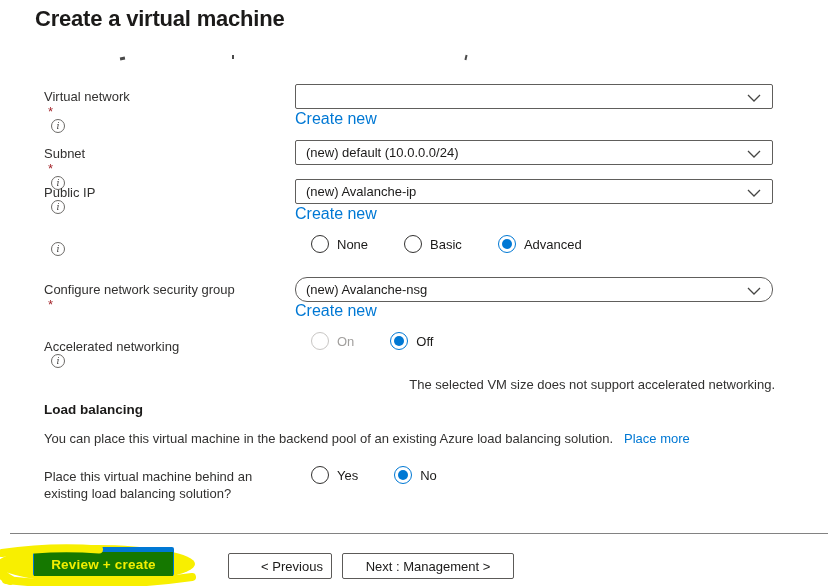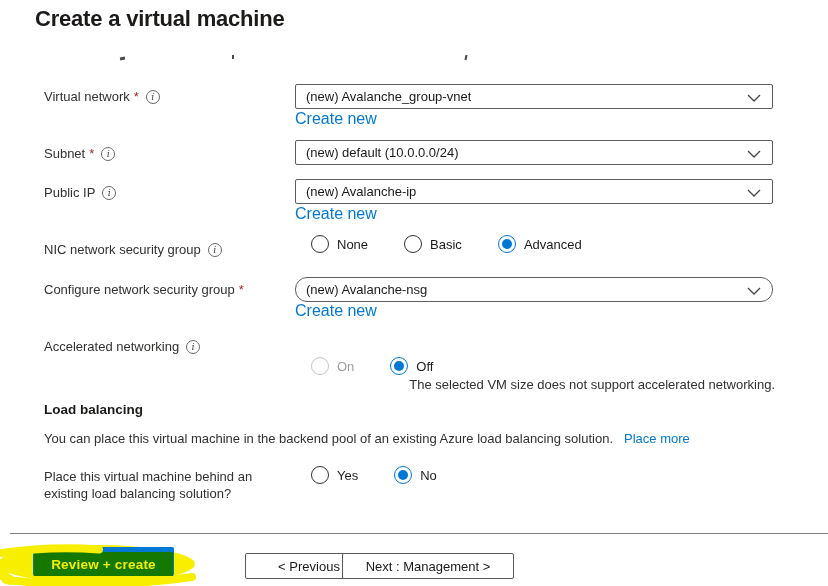"Virtual network" .flabel { align-items: center -> flex-start; flex-direction: none -> column }
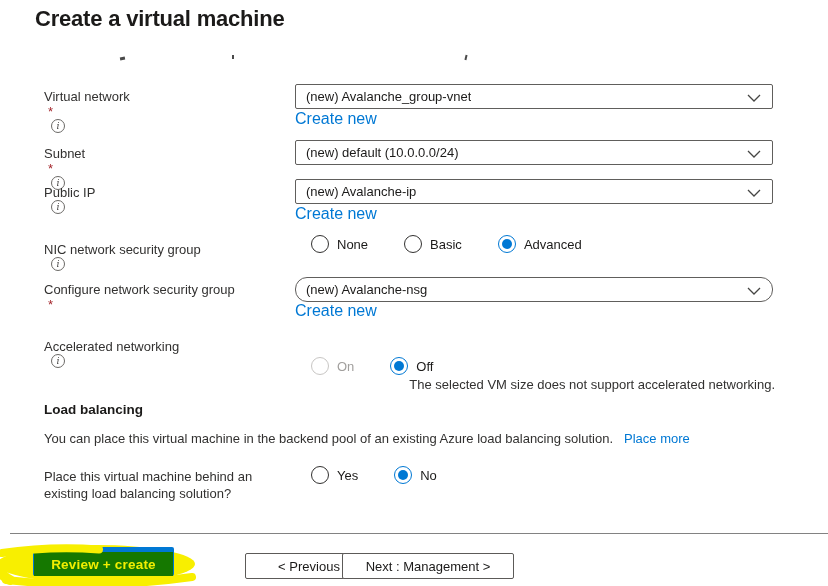"(new) Avalanche_group-vnet" span.select-text { html: <span>(new) Avalanche_group-vnet</span> -> none }
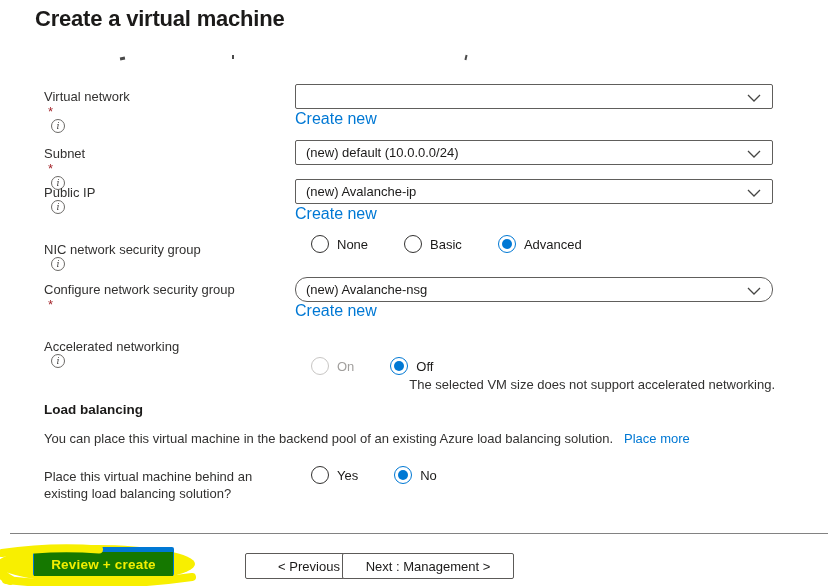"NIC network security group" span { html: <span>NIC network security group</span> -> none }
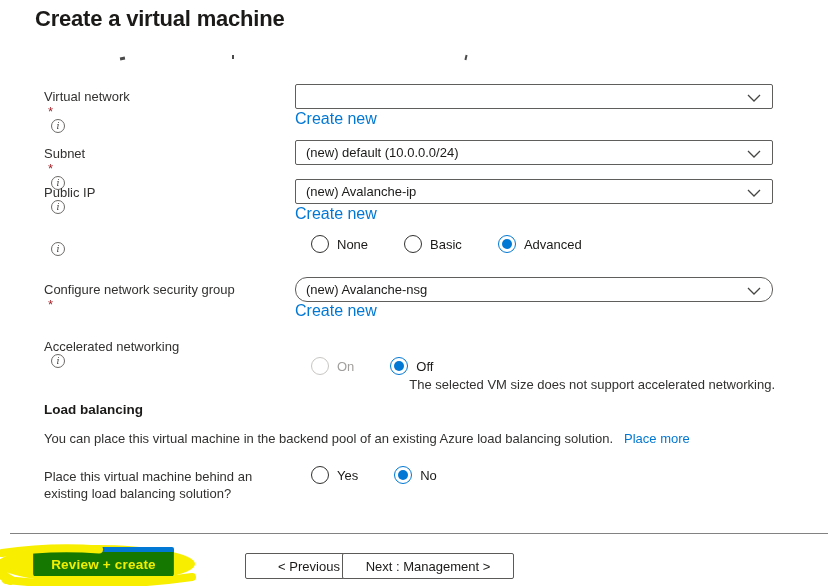"On" div.rgroup { margin-top: 25px -> none }
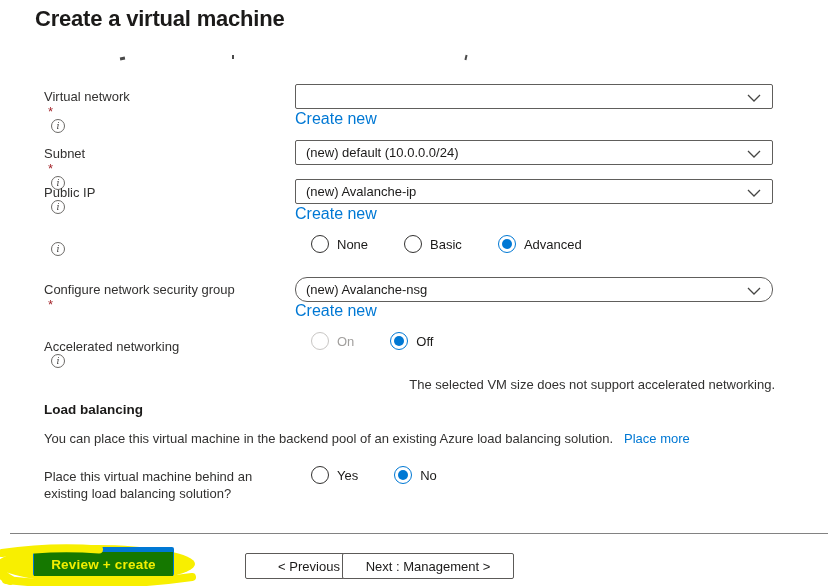"< Previous" .btn-prev { left: 245px -> 228px }
